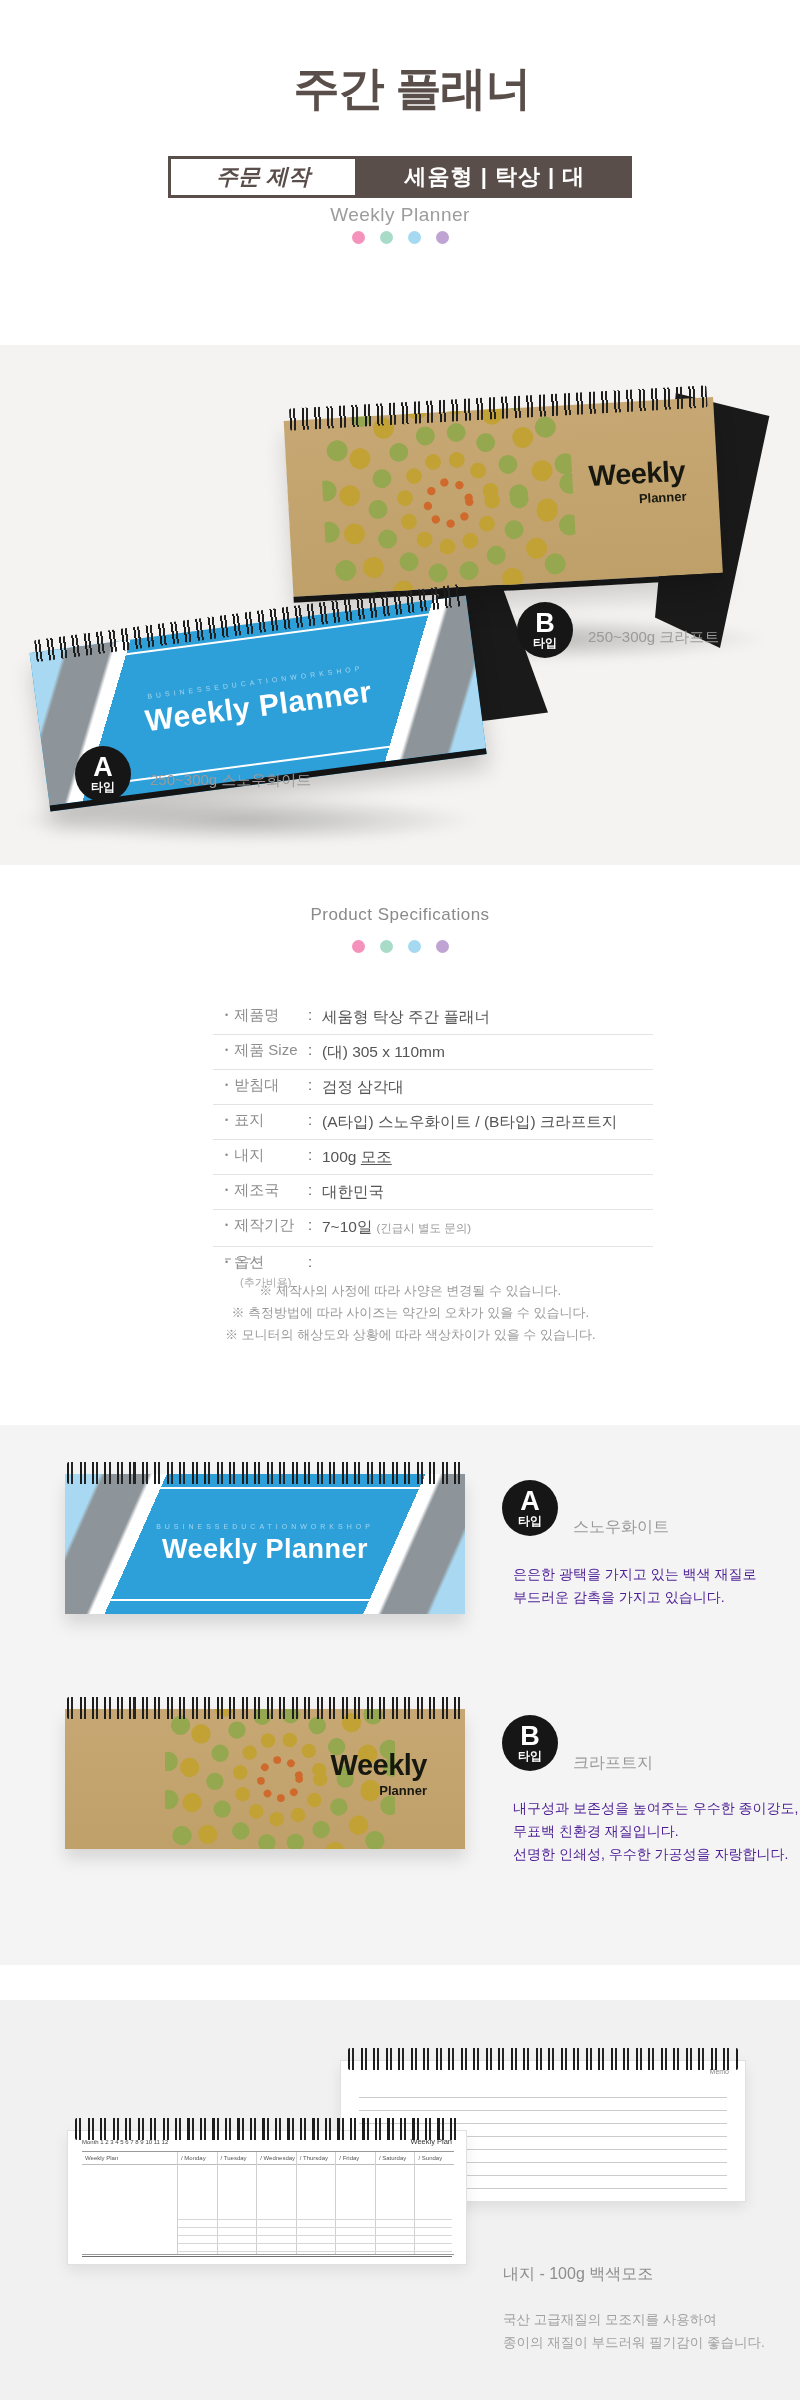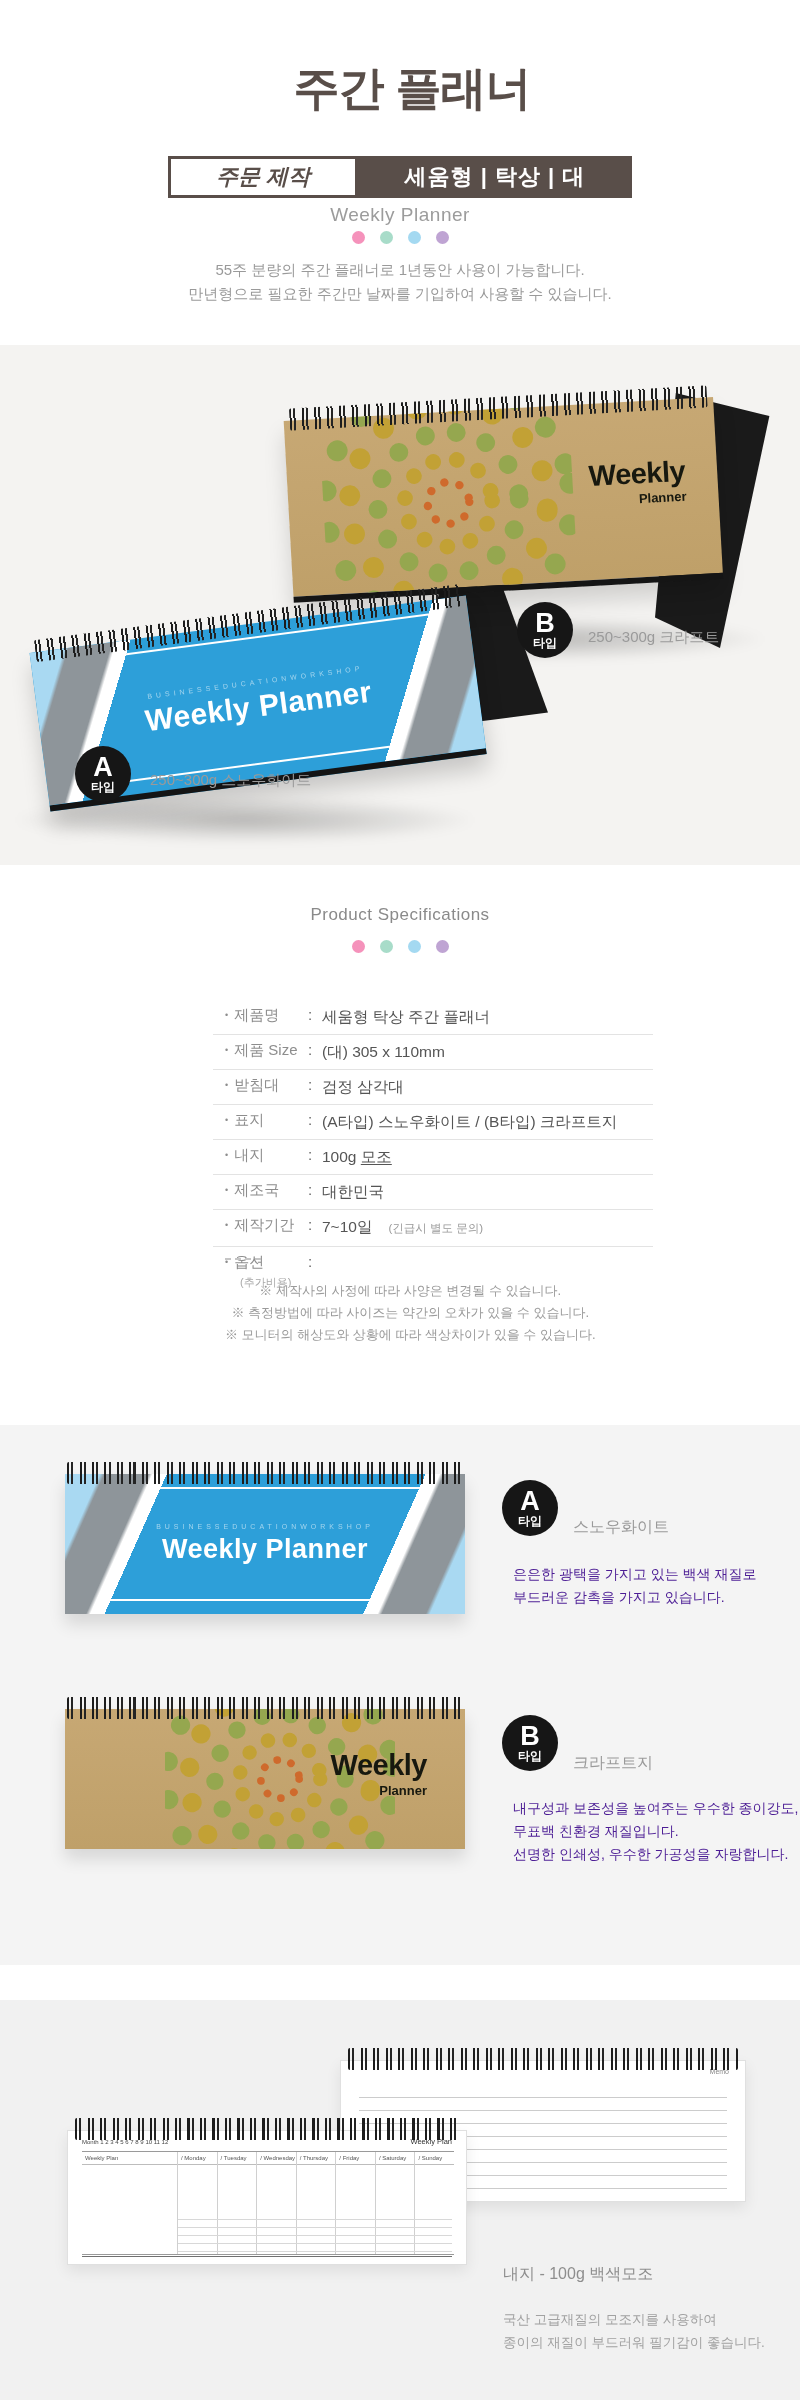"55주 분량의 주간 플래너로 1년동안" div.hd-desc { html: <div> <div>55주 분량의 주간 플래너로 1년동안 사용이 가능합니다.</div> <div>만년형으로 필요한 주간만 날짜를 기입하여 사용할 수 있습니다.</div> </div> -> none }
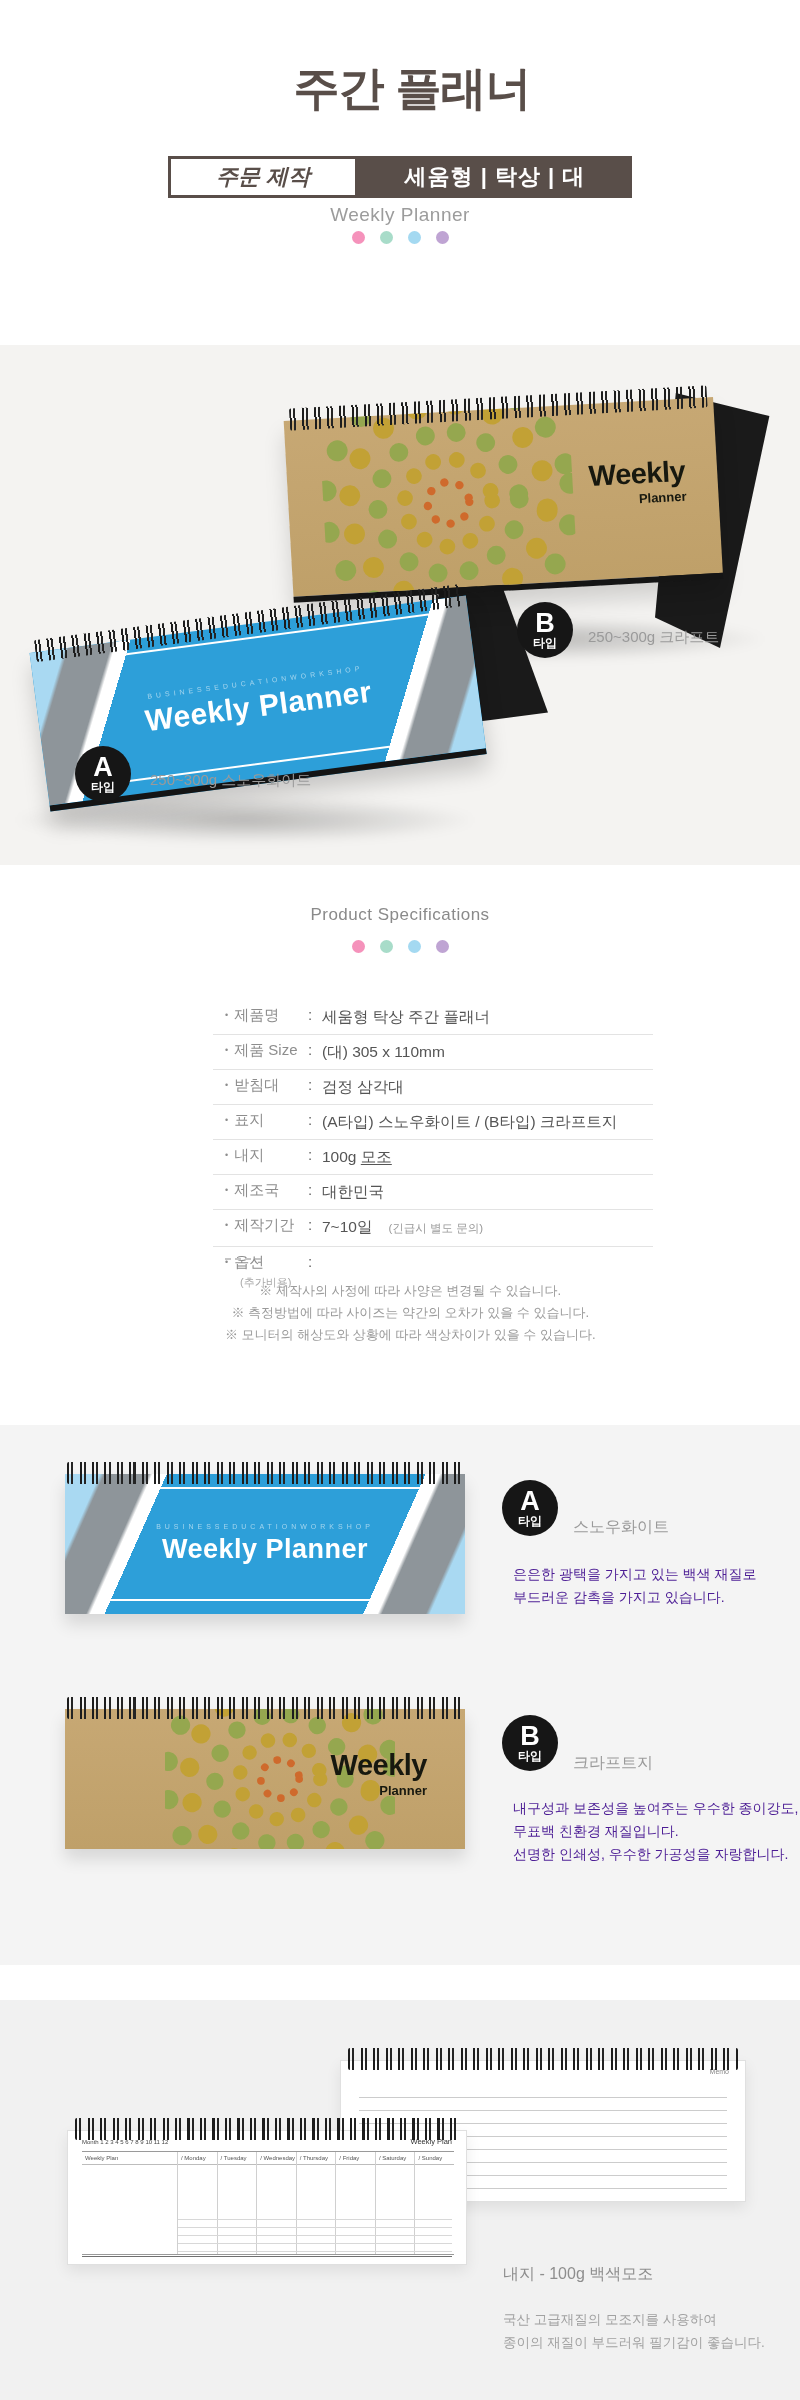"(긴급시 별도 문의)" .cell-value .vnote { margin-left: 16px -> 4px }
